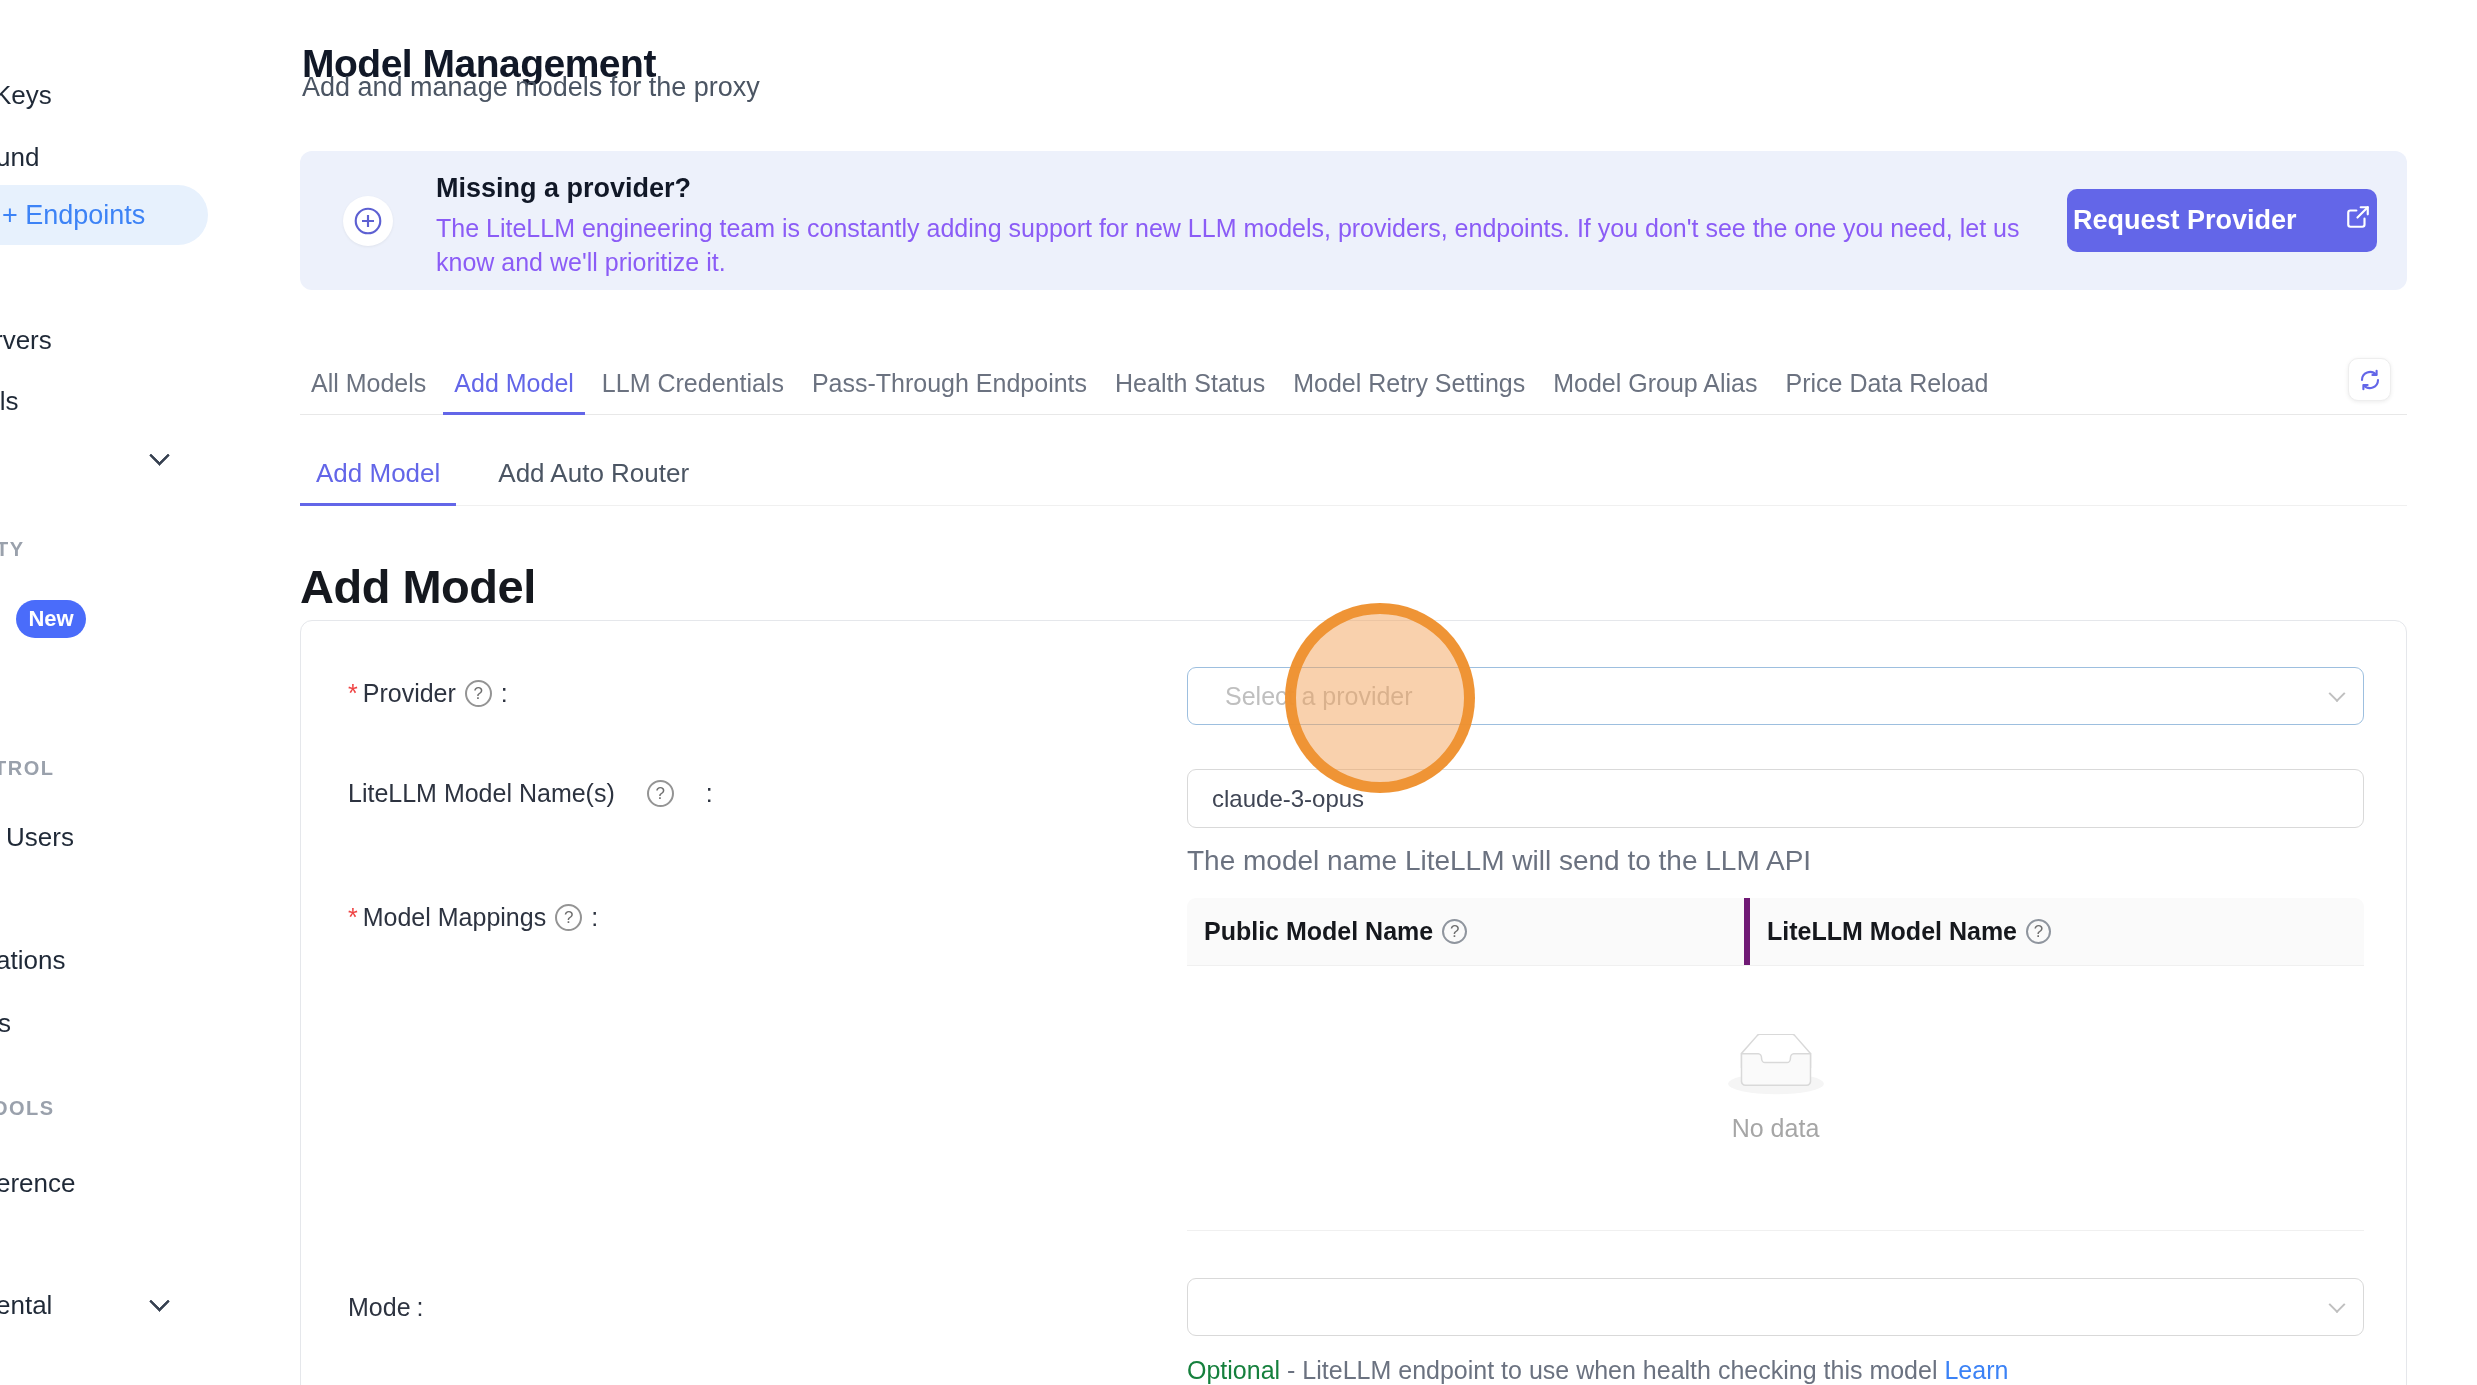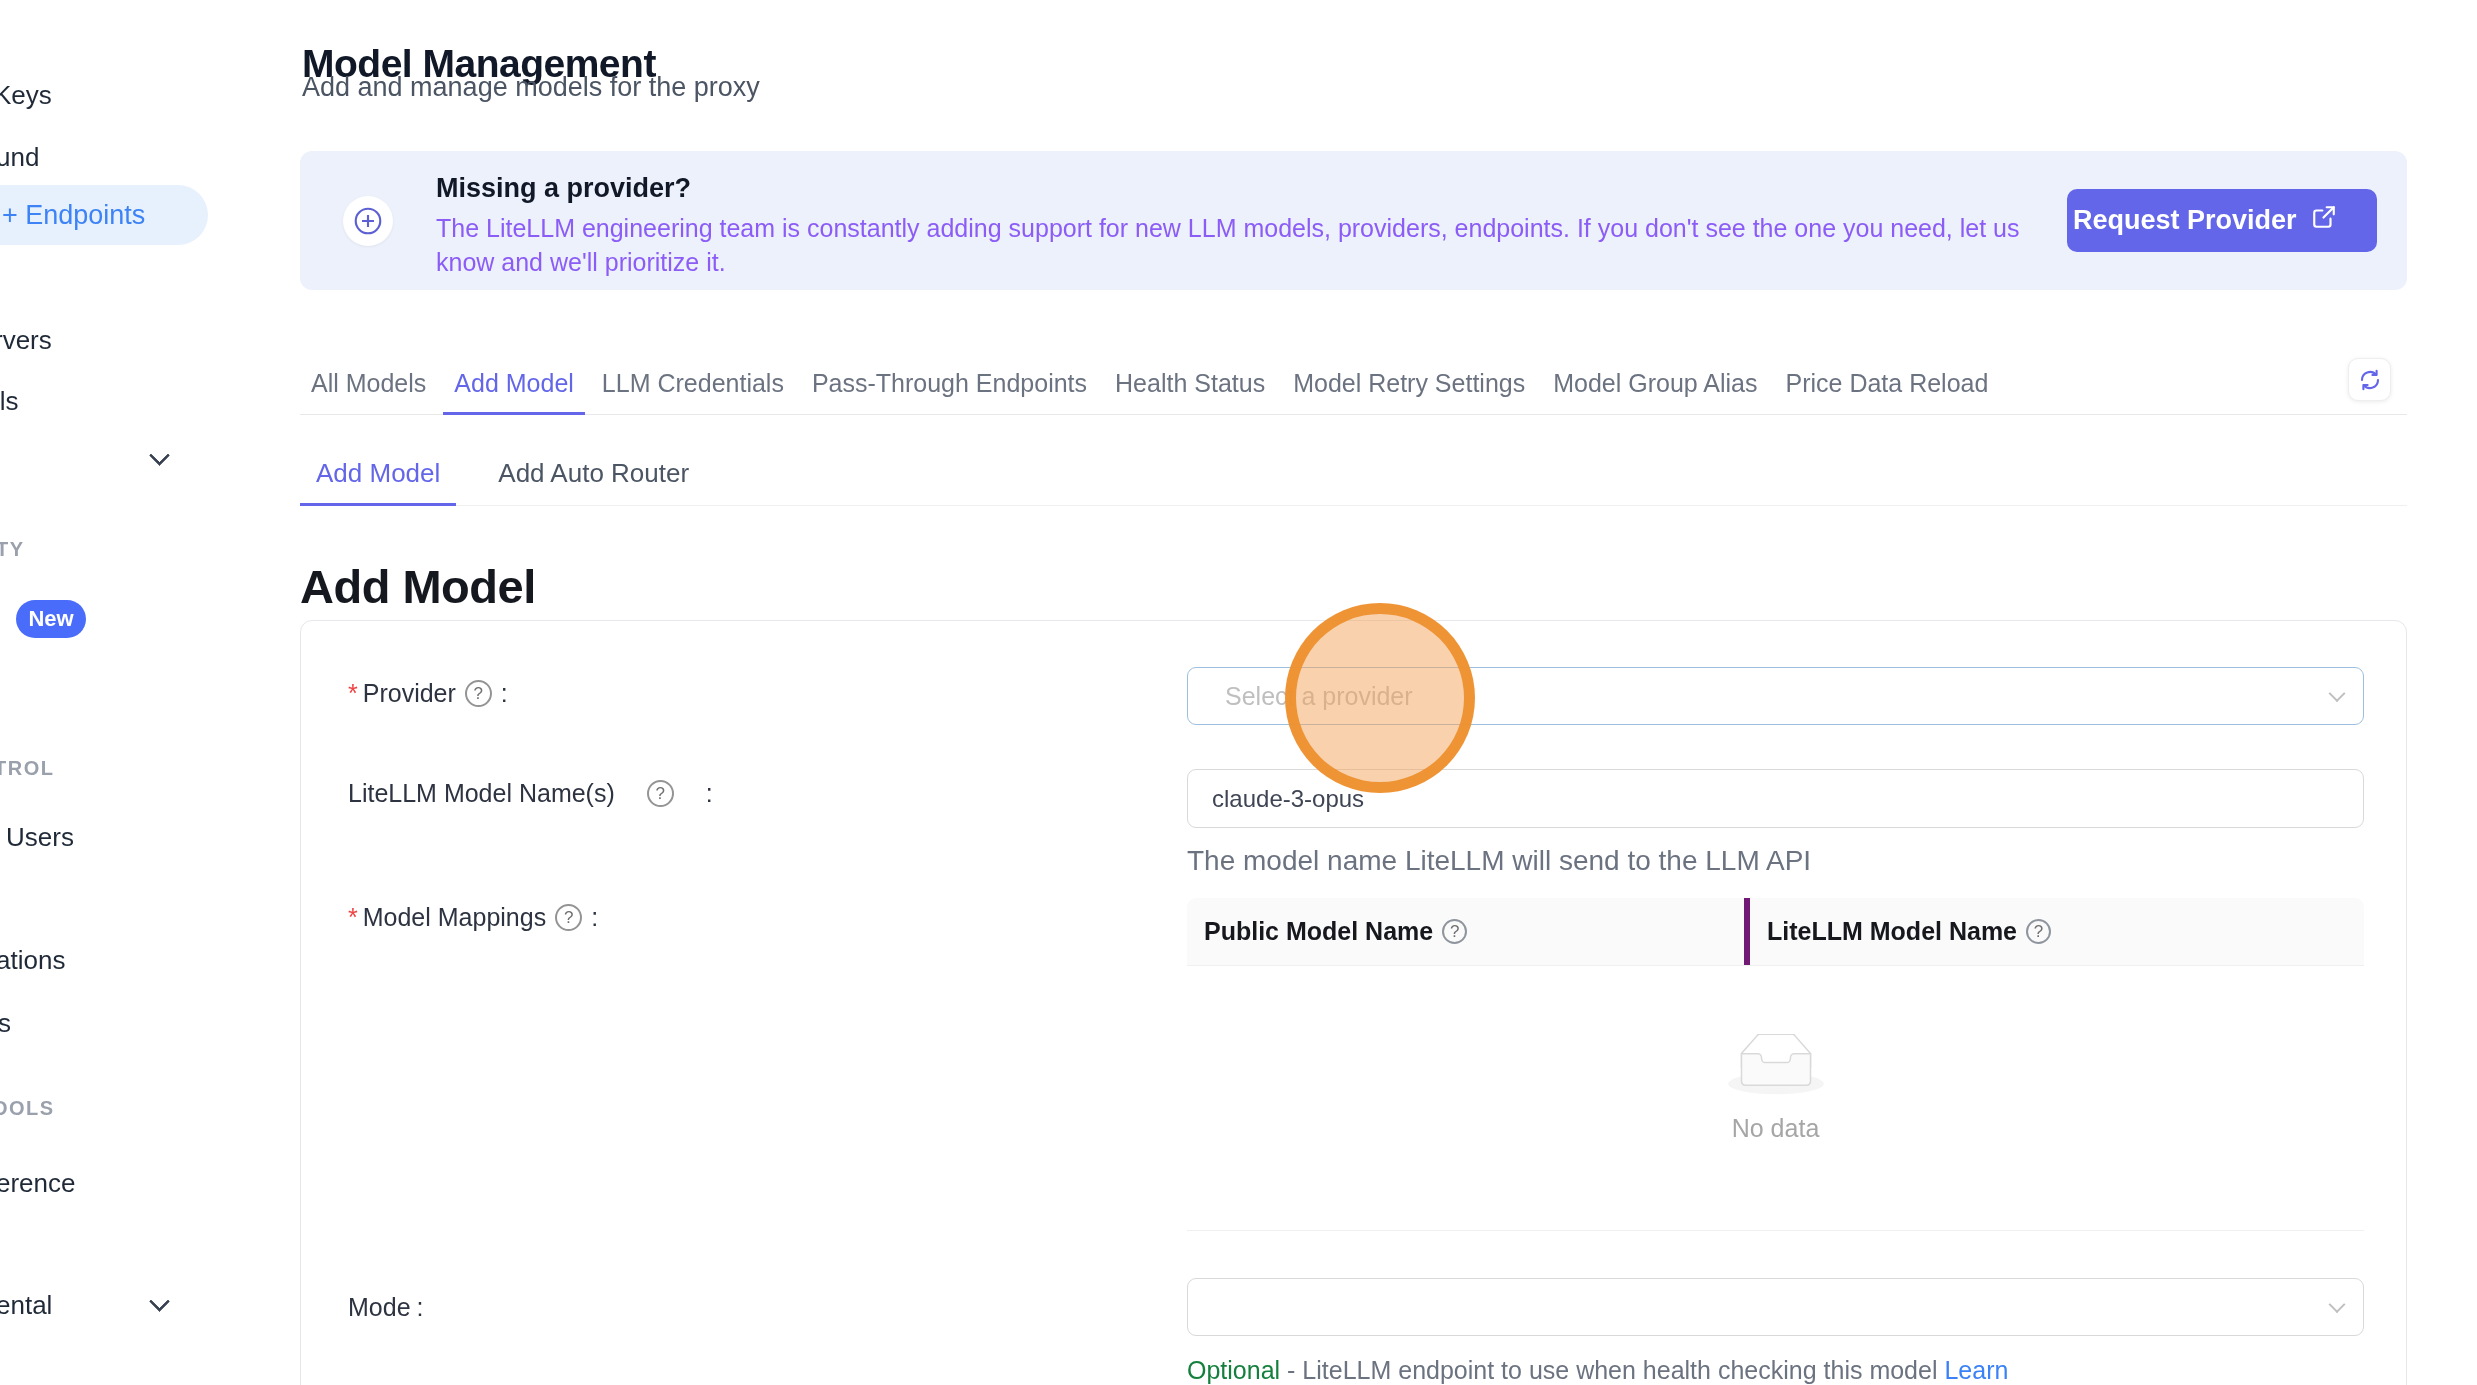"Request Provider" .request-btn { justify-content: flex-start -> space-between }
